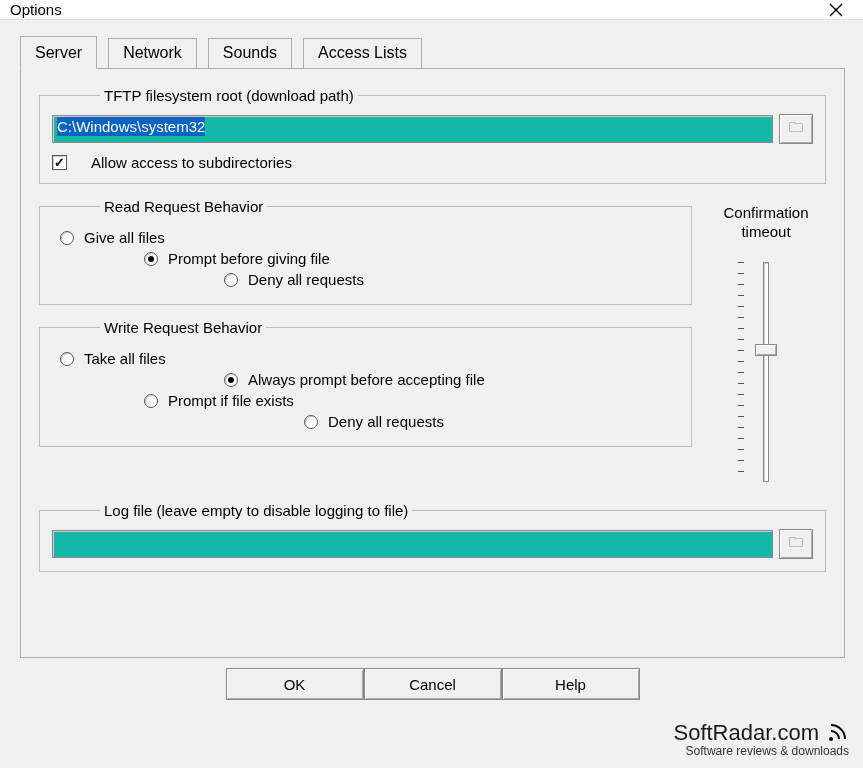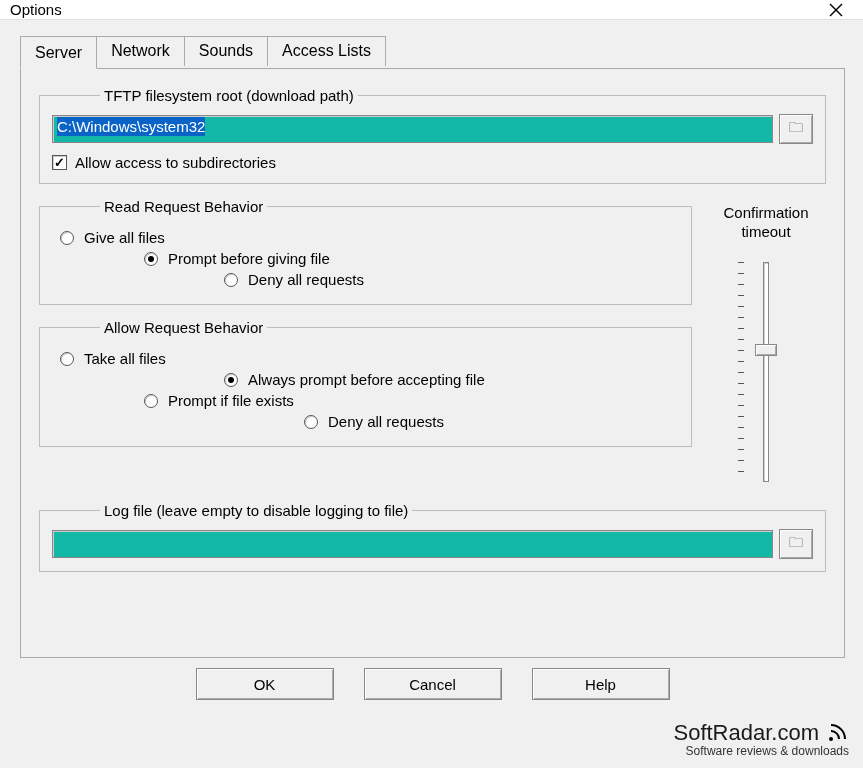"Server" .tabs { align-items: flex-start -> flex-end; gap: 0 -> 12px }
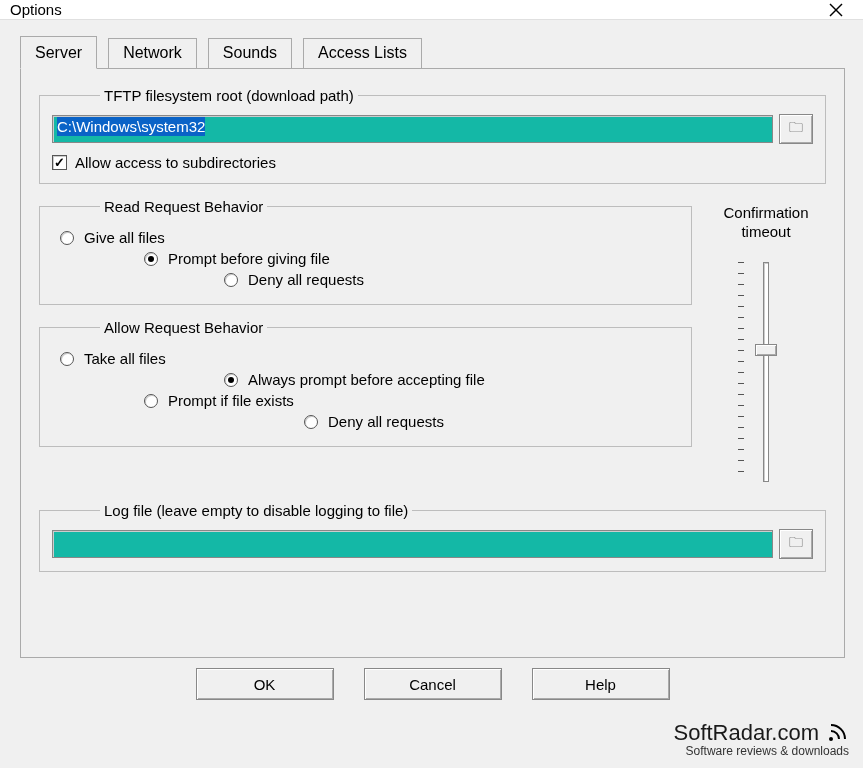"Allow access to subdirectories" .checkbox-row { gap: 8px -> 24px }
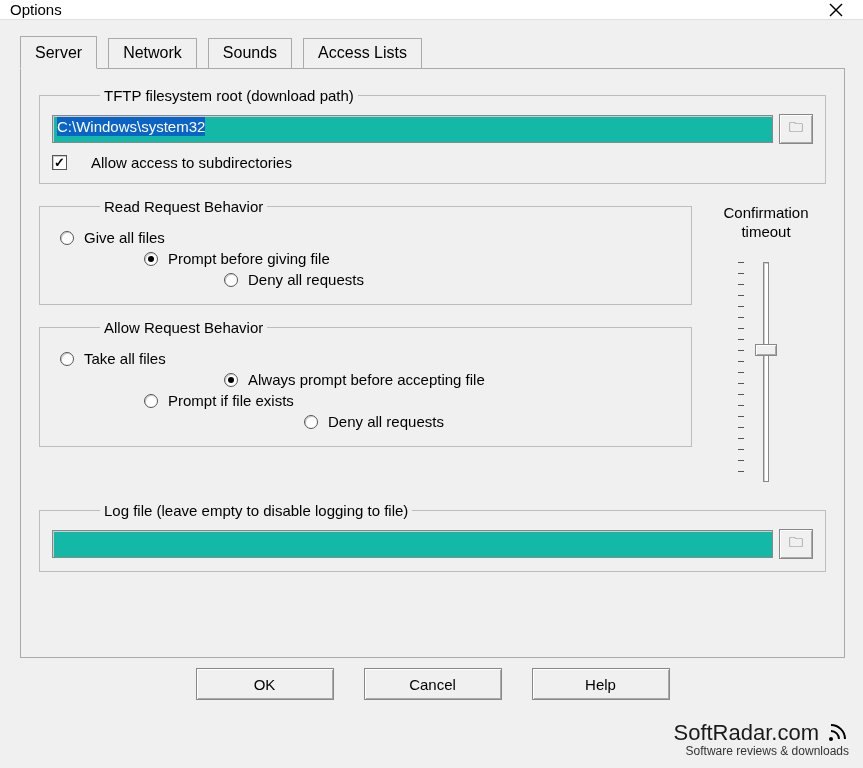"Allow Request Behavior" legend { text: Allow -> Write }
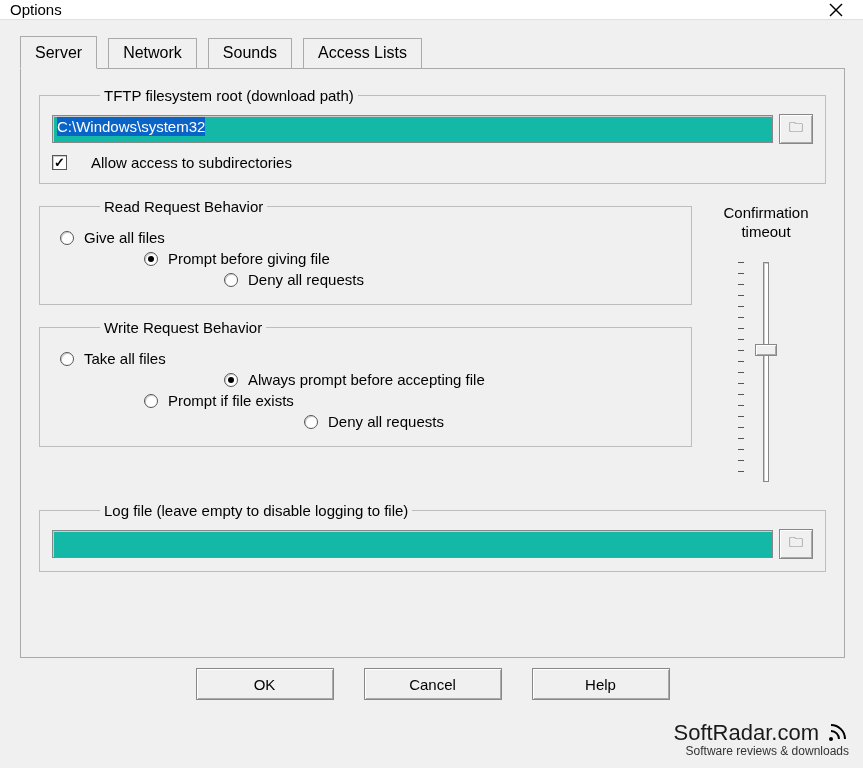"OK" .buttons-row { gap: 30px -> 0 }
